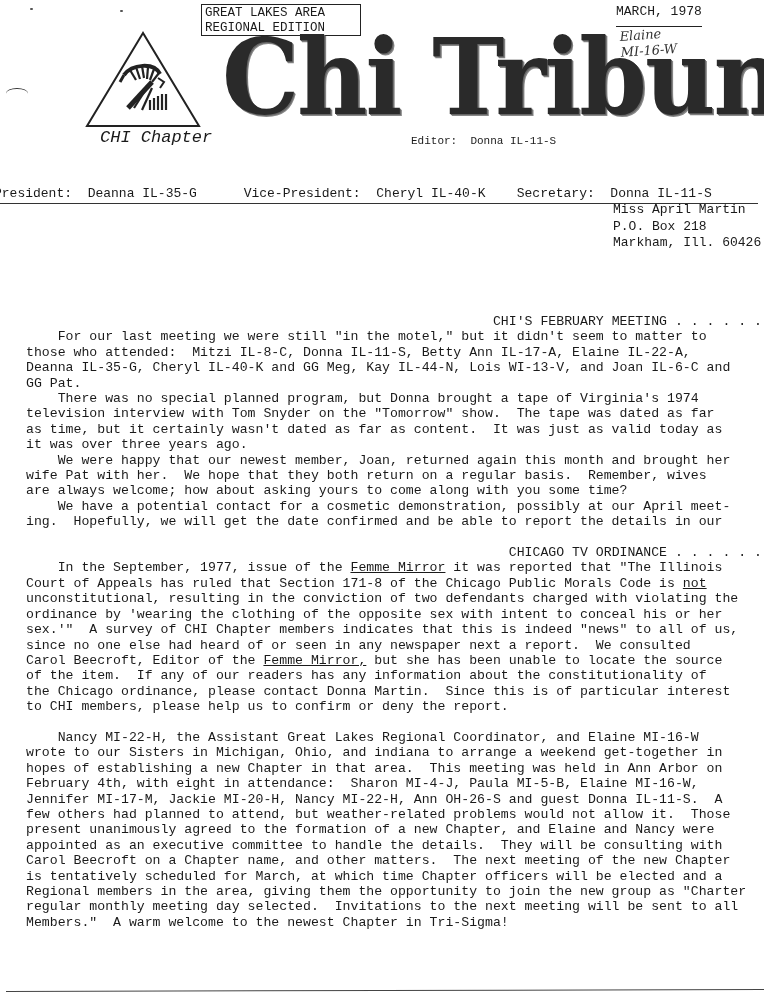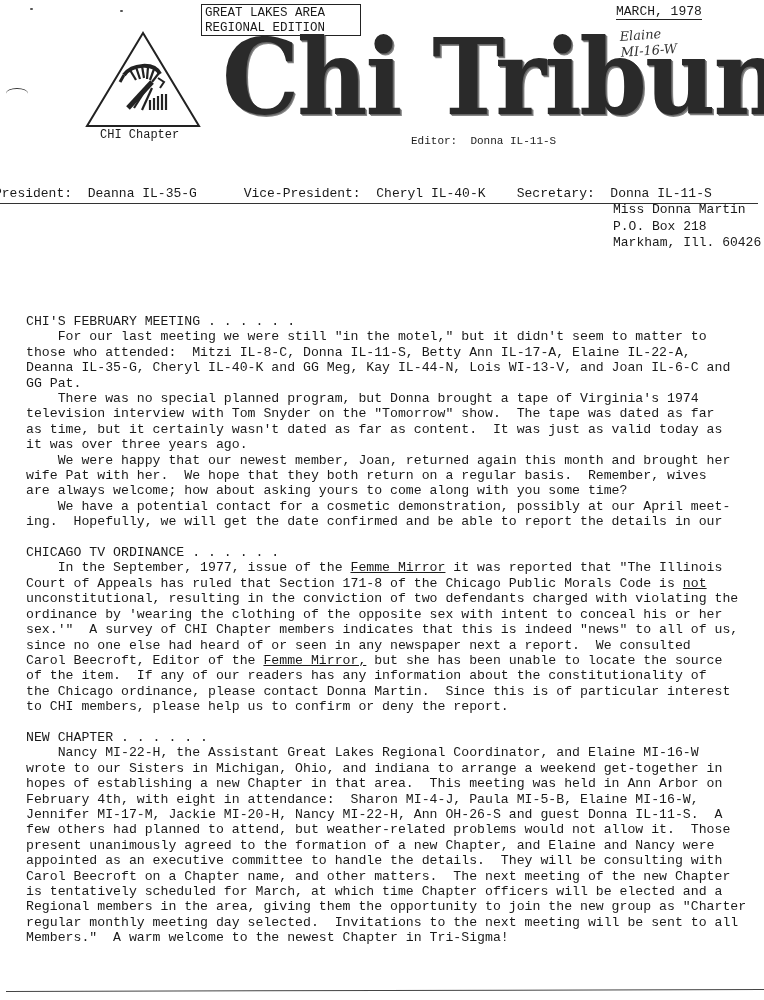"MARCH, 1978" .date { padding-bottom: 0 -> 7px }
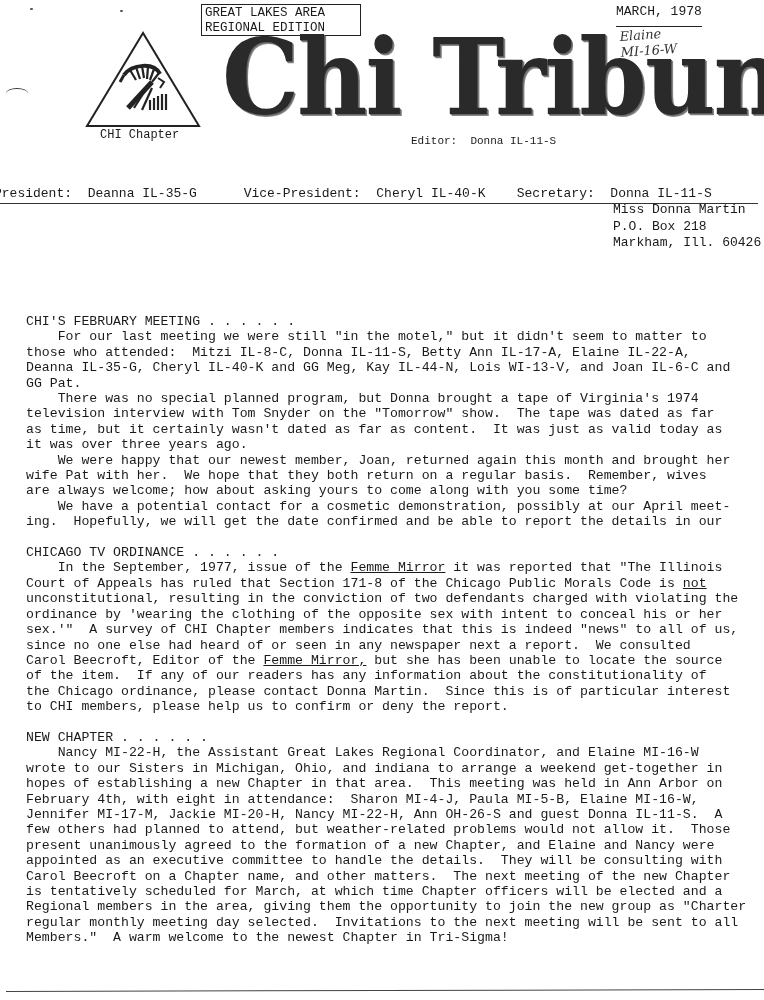"CHI Chapter" .logo-caption { font-size: 12px -> 17px; font-style: none -> italic }
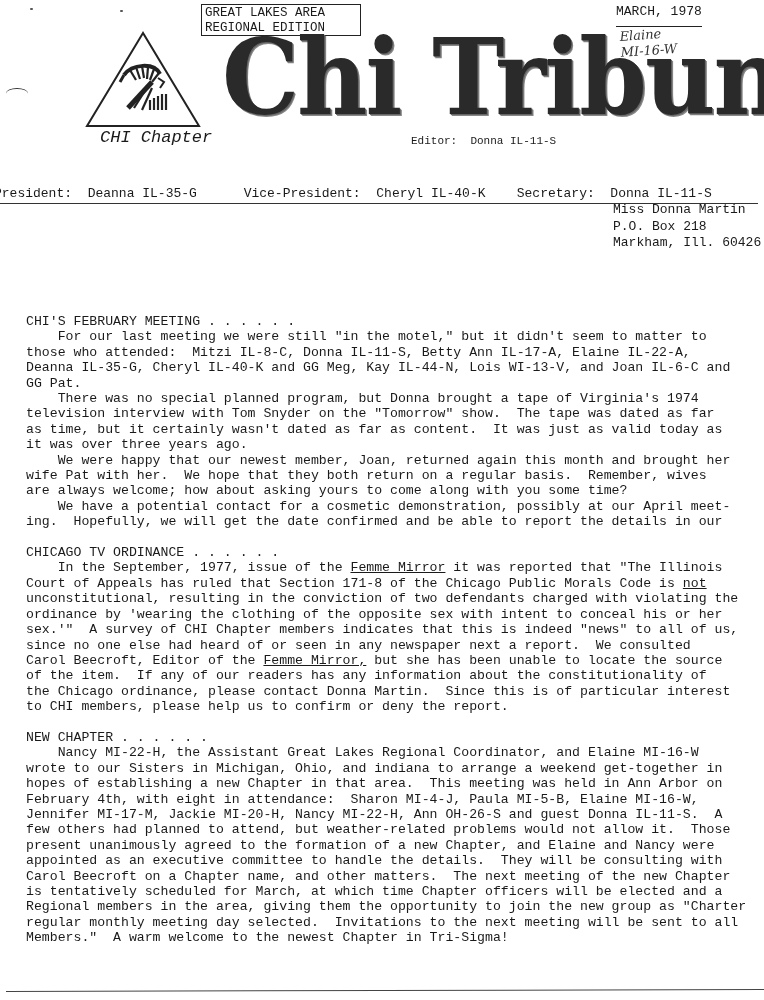"Miss Donna Martin" div { text: Donna -> April }
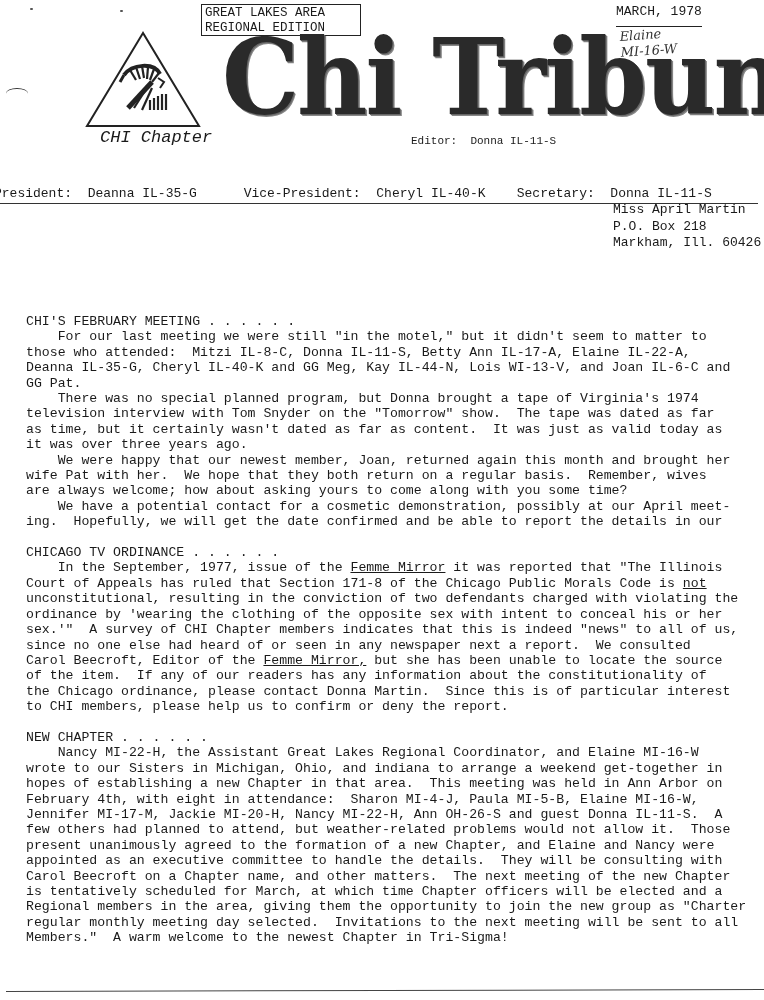"CHI'S FEBRUARY MEETING . ." .section-head { text-align: none -> right }
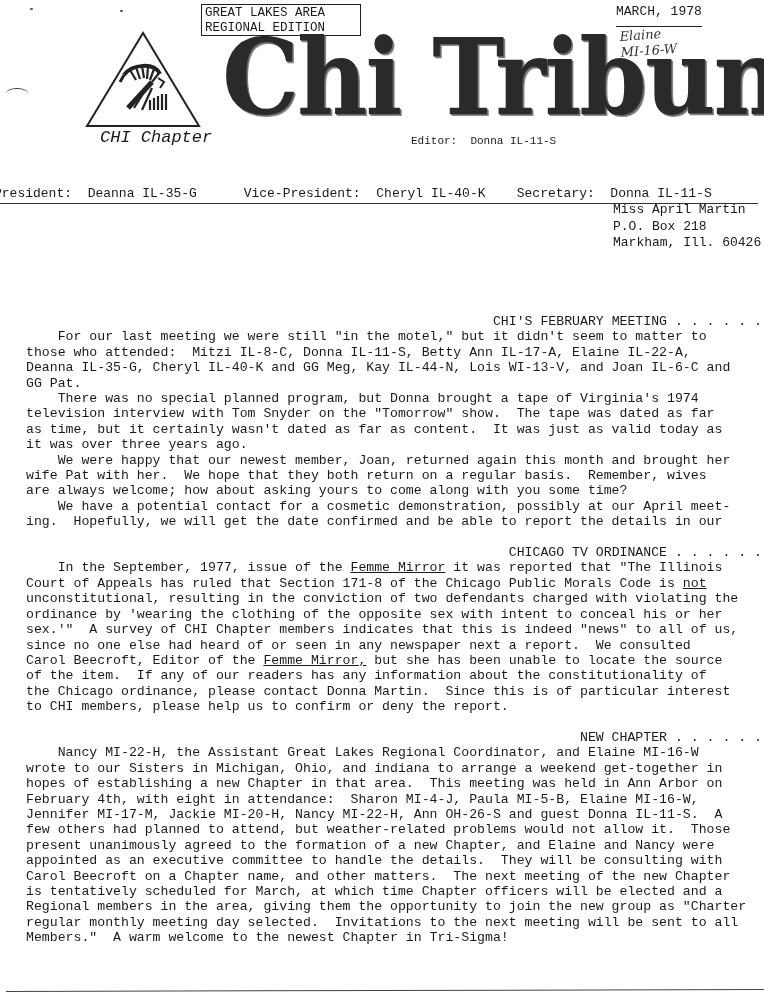"NEW CHAPTER . . ." span.line { html: <span>NEW CHAPTER . . . . . .</span> -> none }
